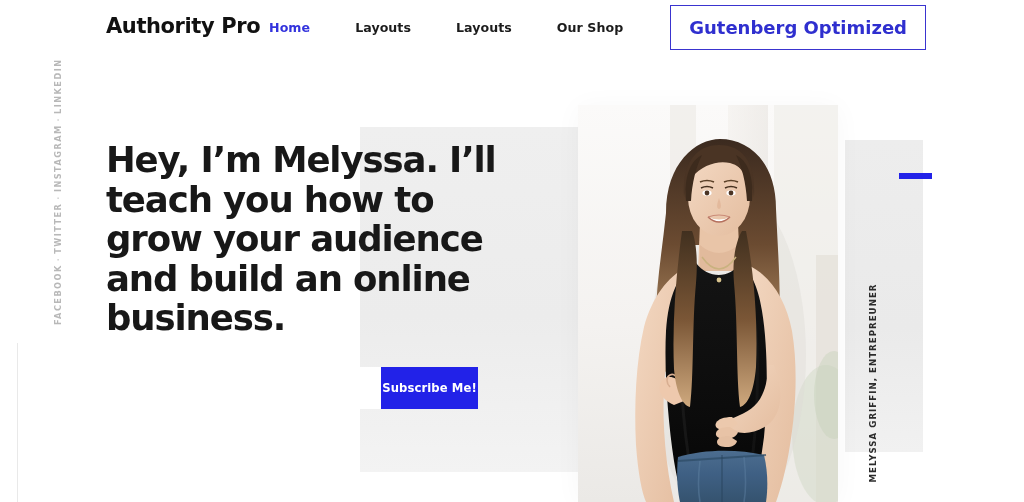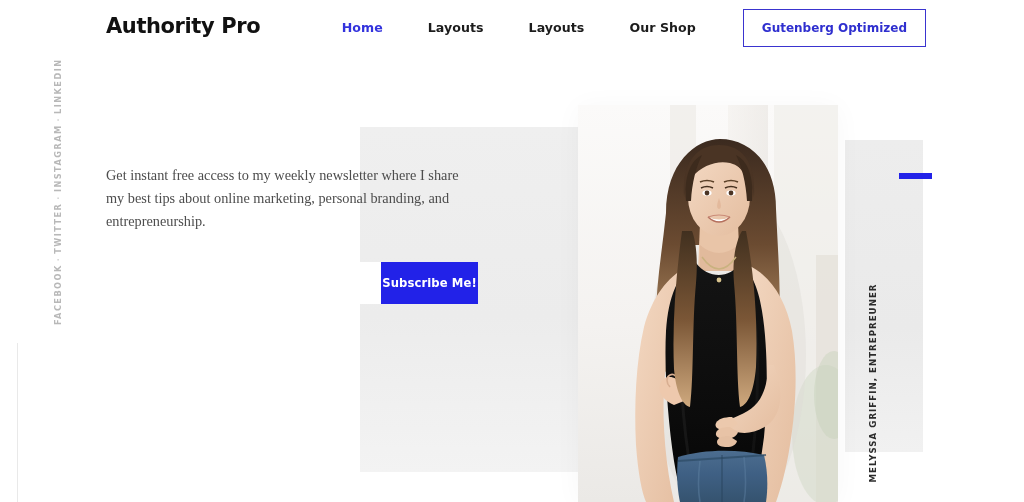"Gutenberg Optimized" .nav-cta { font-size: 12px -> 18px }
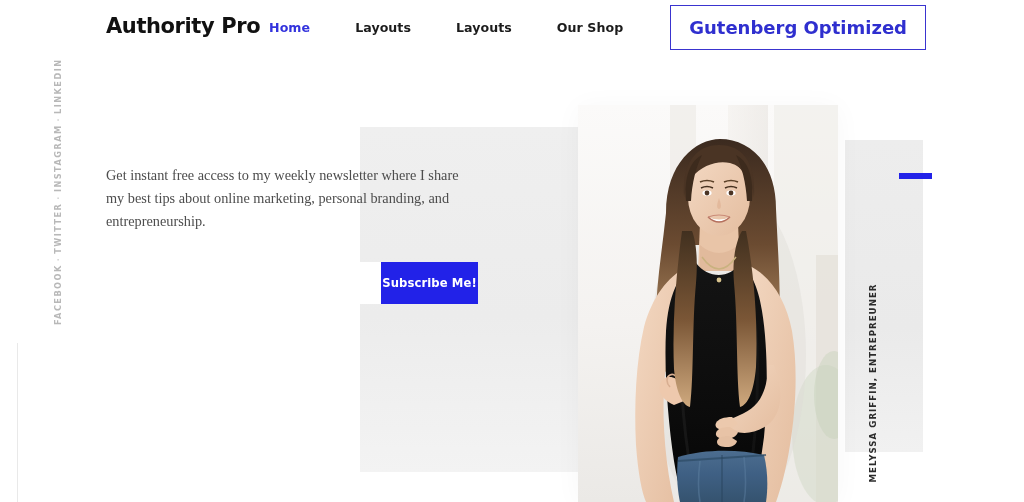"Hey, I’m Melyssa. I’ll teach" h1.headline { html: none -> <h1>Hey, I’m Melyssa. I’ll teach you how to grow your audience and build an online business.</h1> }
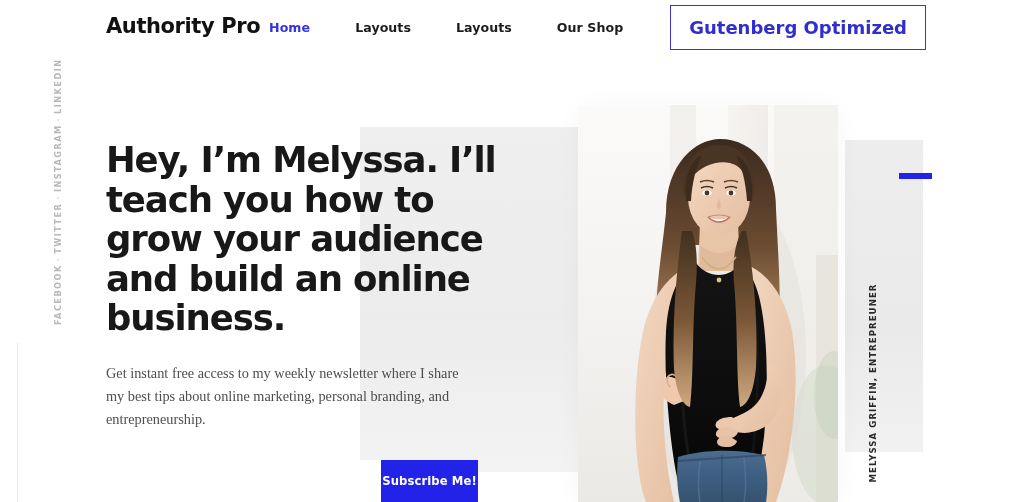"Get instant free access to" p.hero-para { html: <p>Get instant free access to my weekly newsletter where I share my best tips about online marketing, personal branding, and entrepreneurship.</p> -> none }
